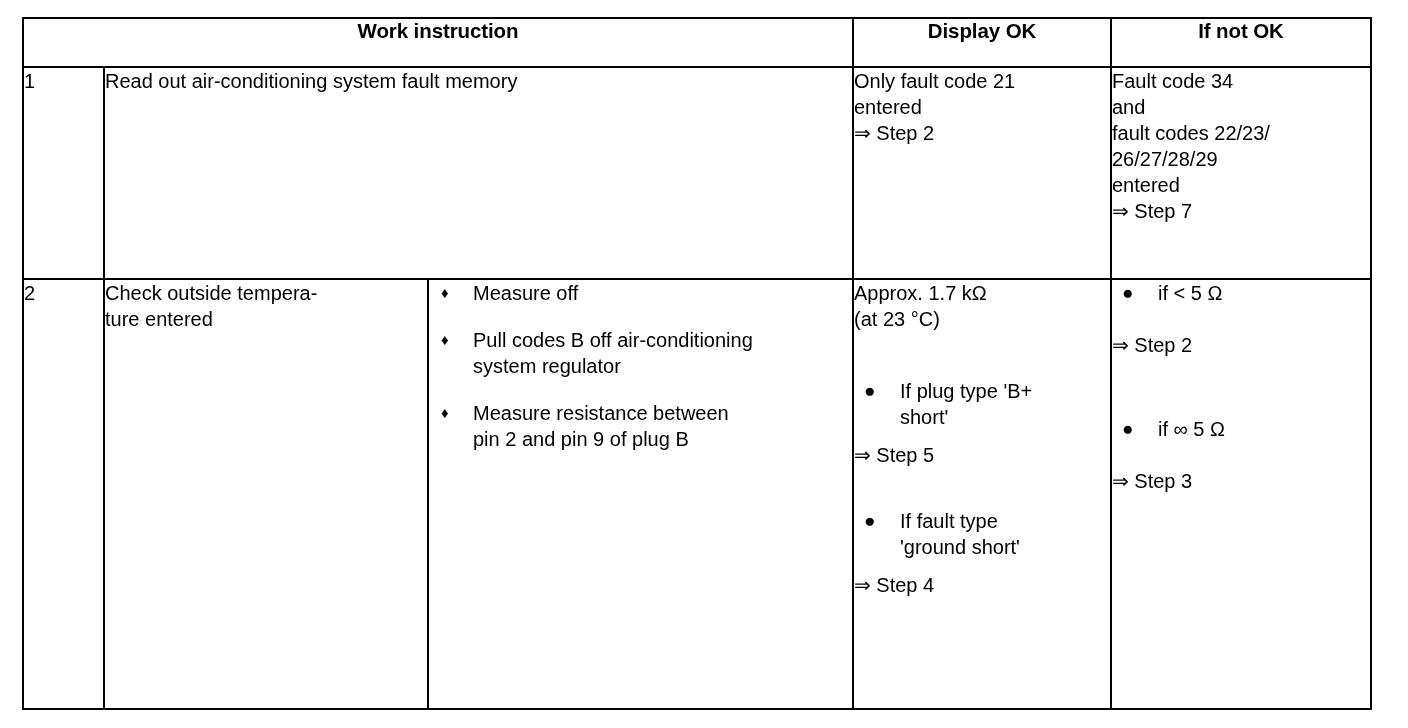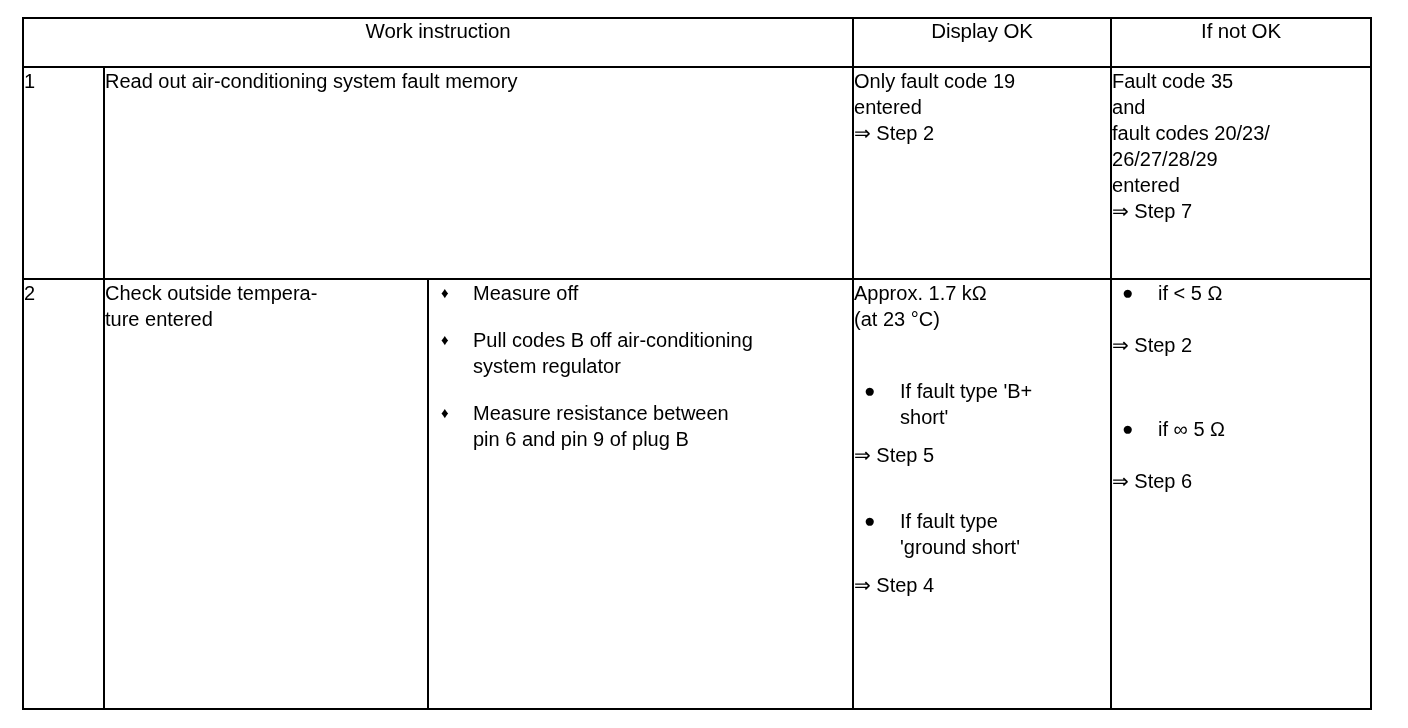"Work instruction" .hdr-cell { font-weight: normal -> bold }
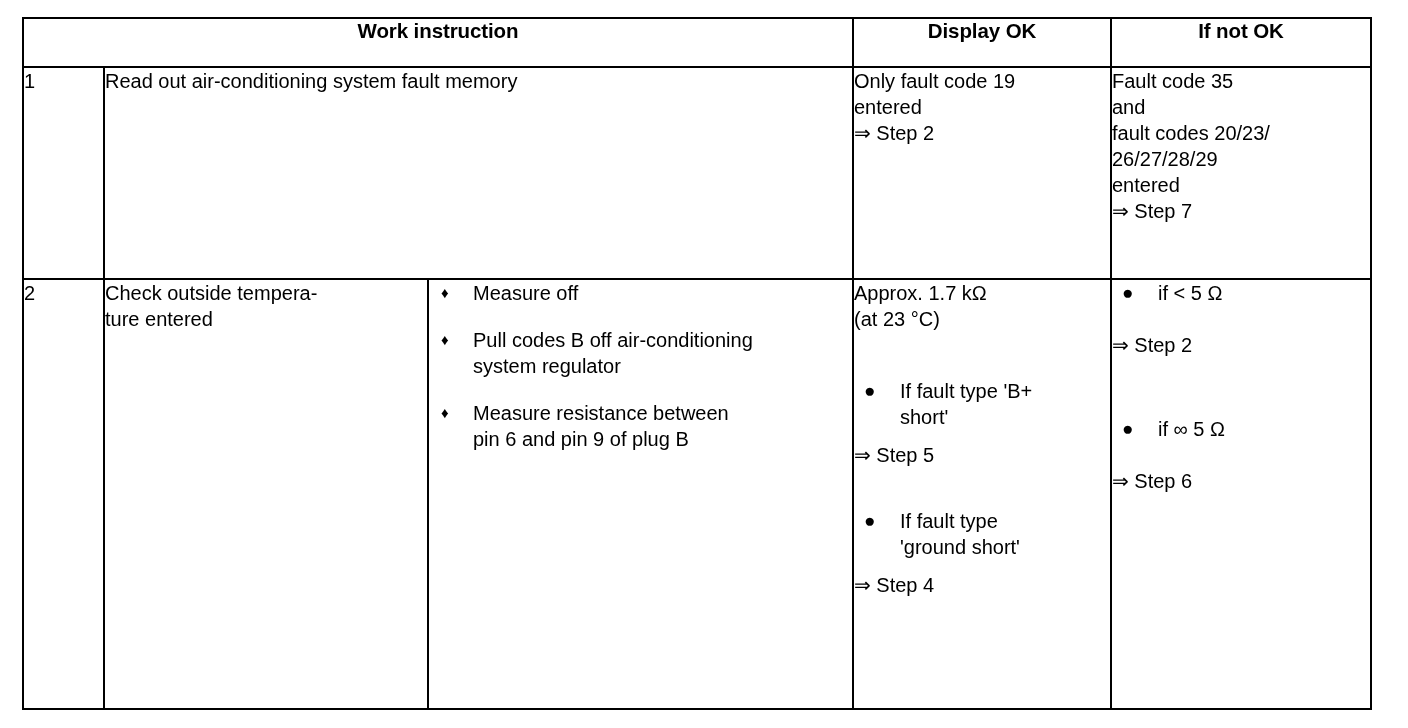"Only fault code 19" span.line { text: 19 -> 21 }
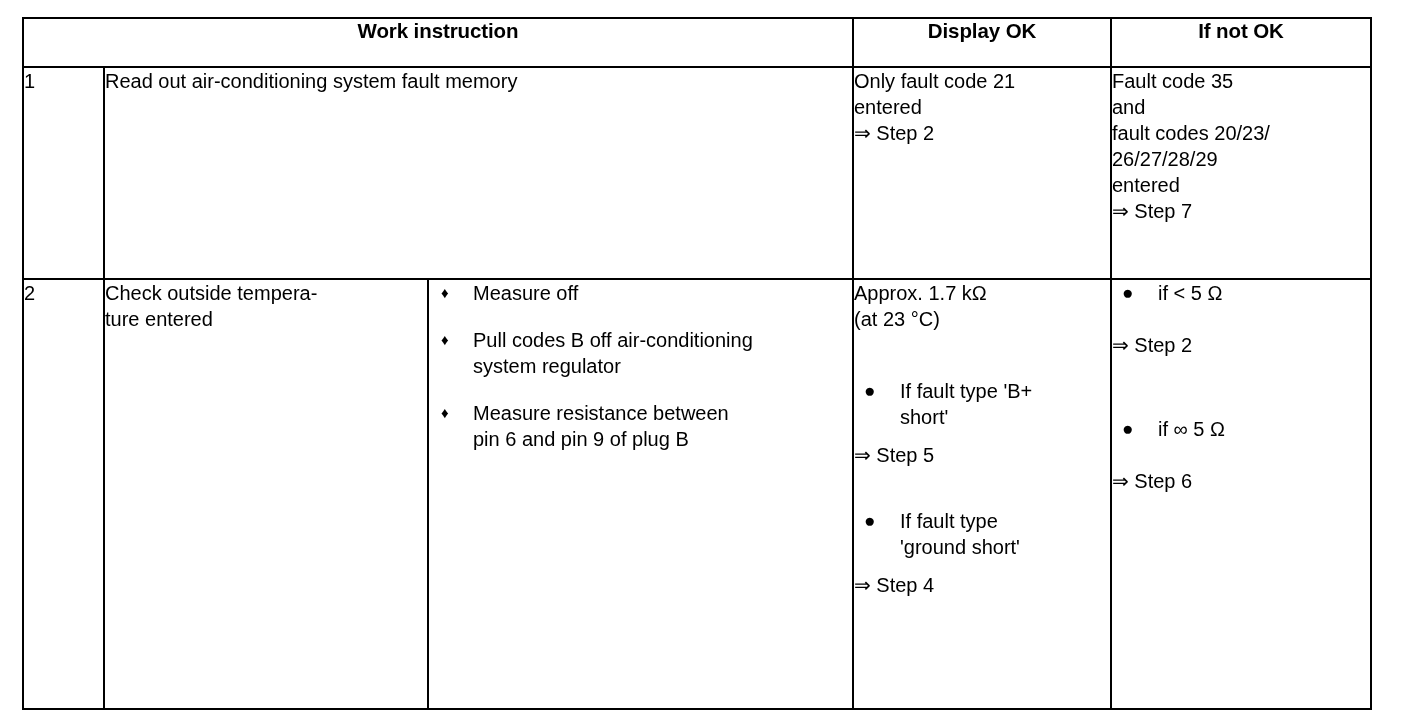"Fault code 35" span.line { text: 35 -> 34 }
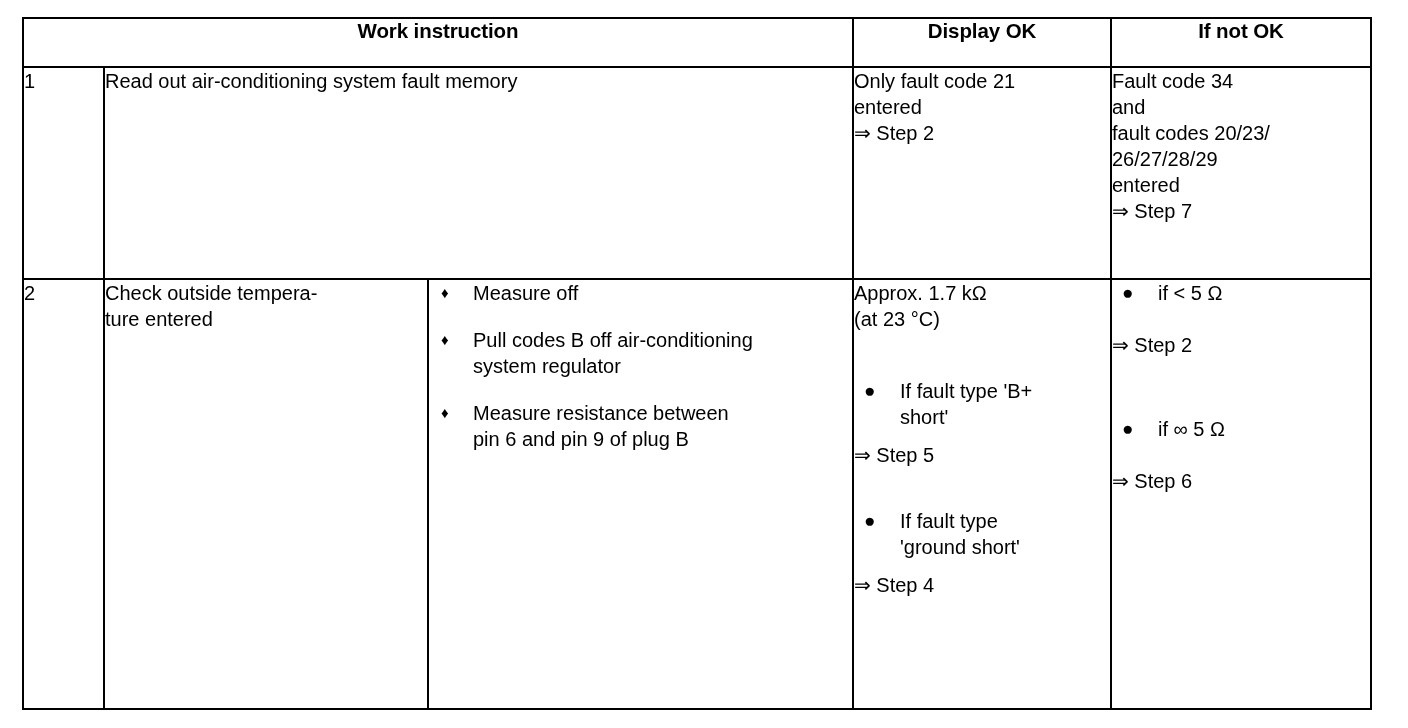"fault codes 20/23/" span.line { text: 20/23/ -> 22/23/ }
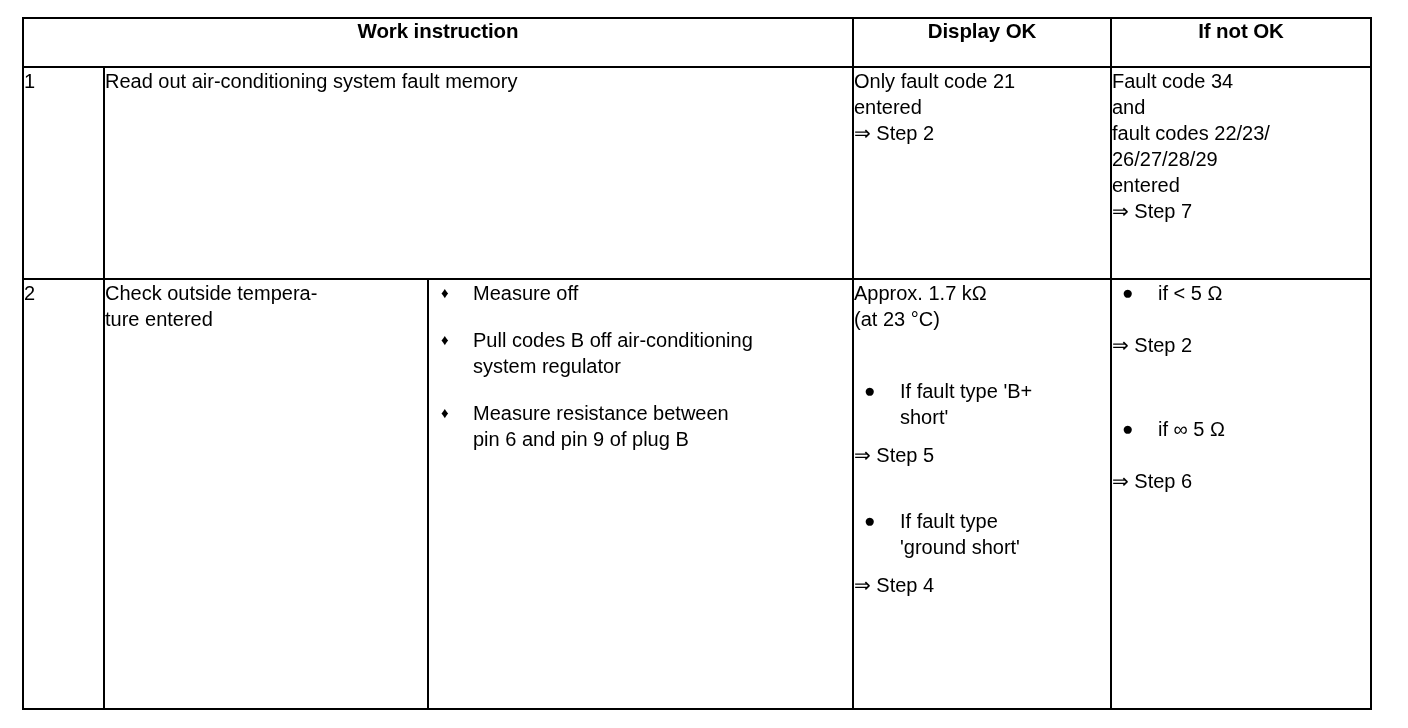"If fault type 'B+" span.btext { text: fault -> plug }
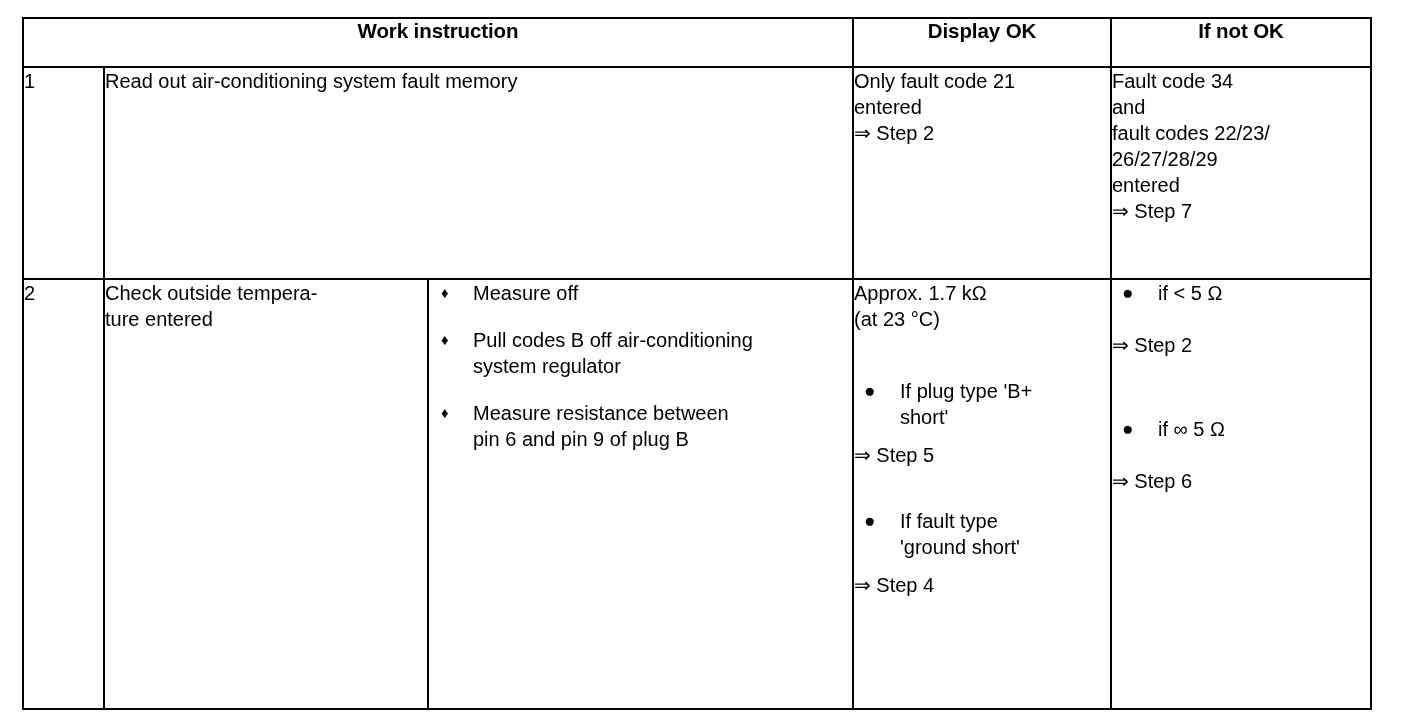"Measure resistance between" span.btext { text: 6 -> 2 }
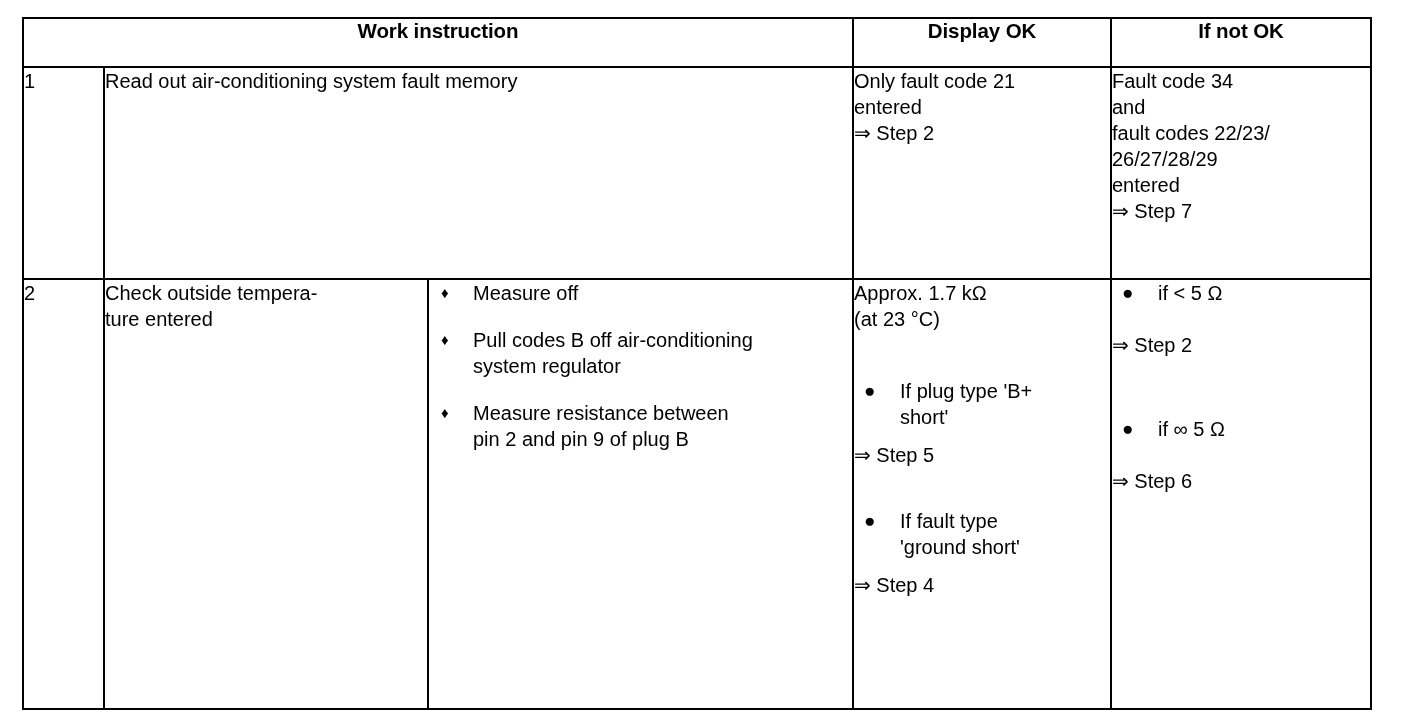"⇒ Step 6" span.arrow-line { text: 6 -> 3 }
